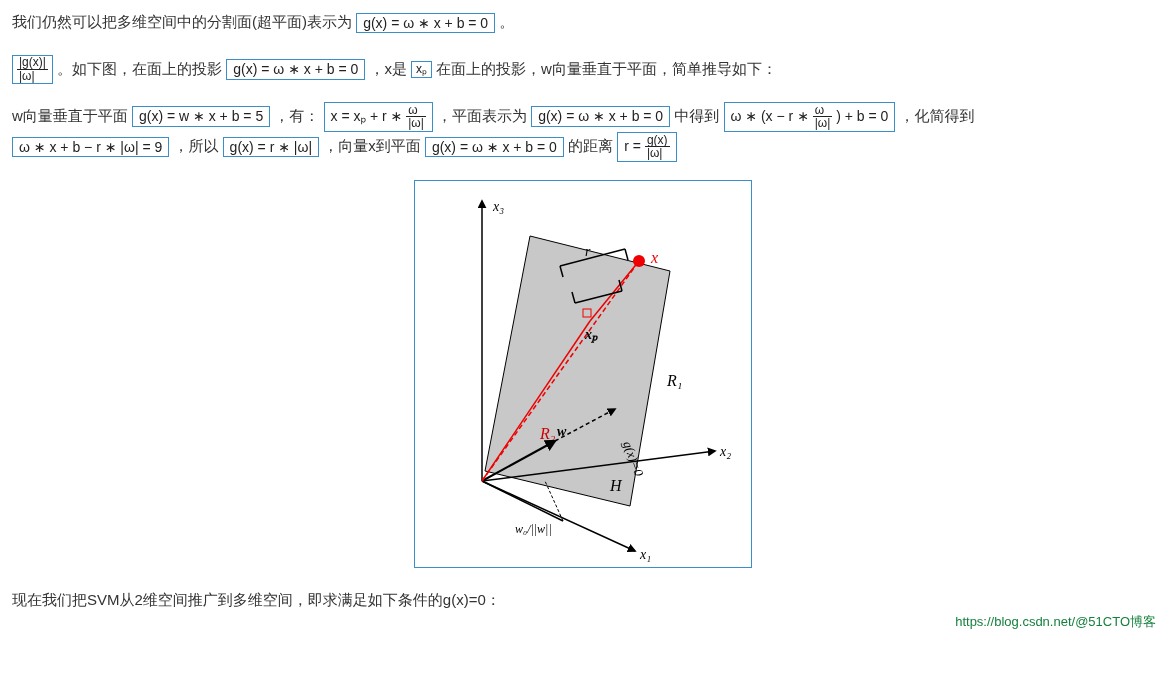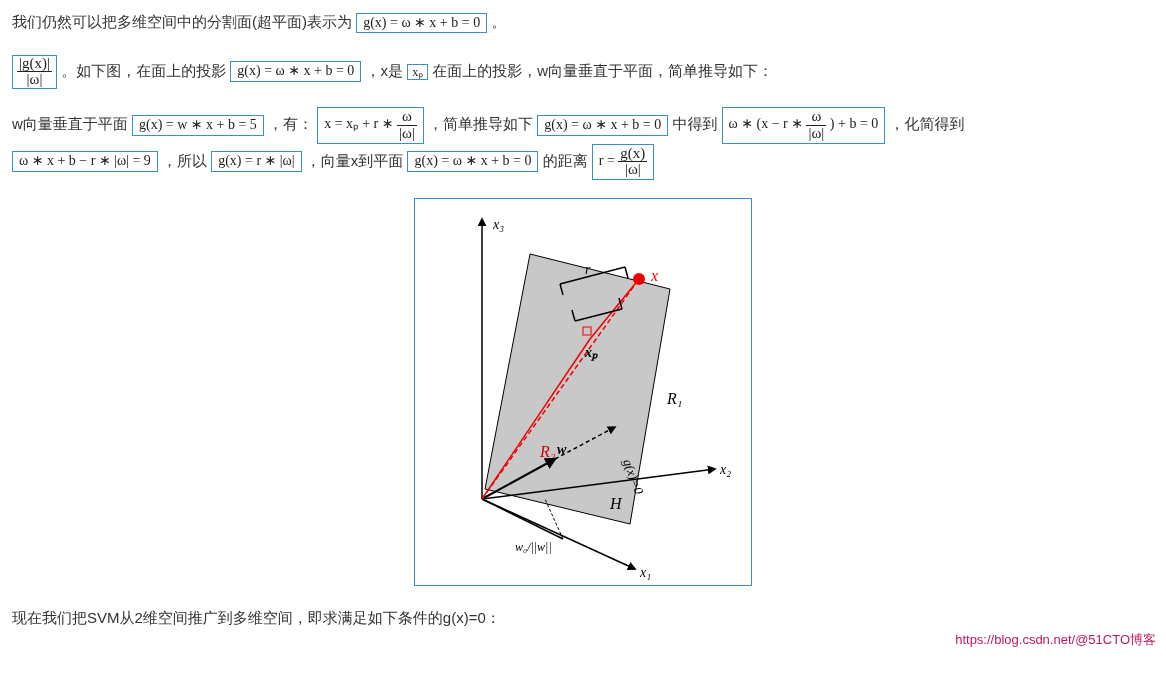"g(x) = ω ∗ x" .formula { font-family: Liberation Serif, serif -> Liberation Sans, sans-serif }
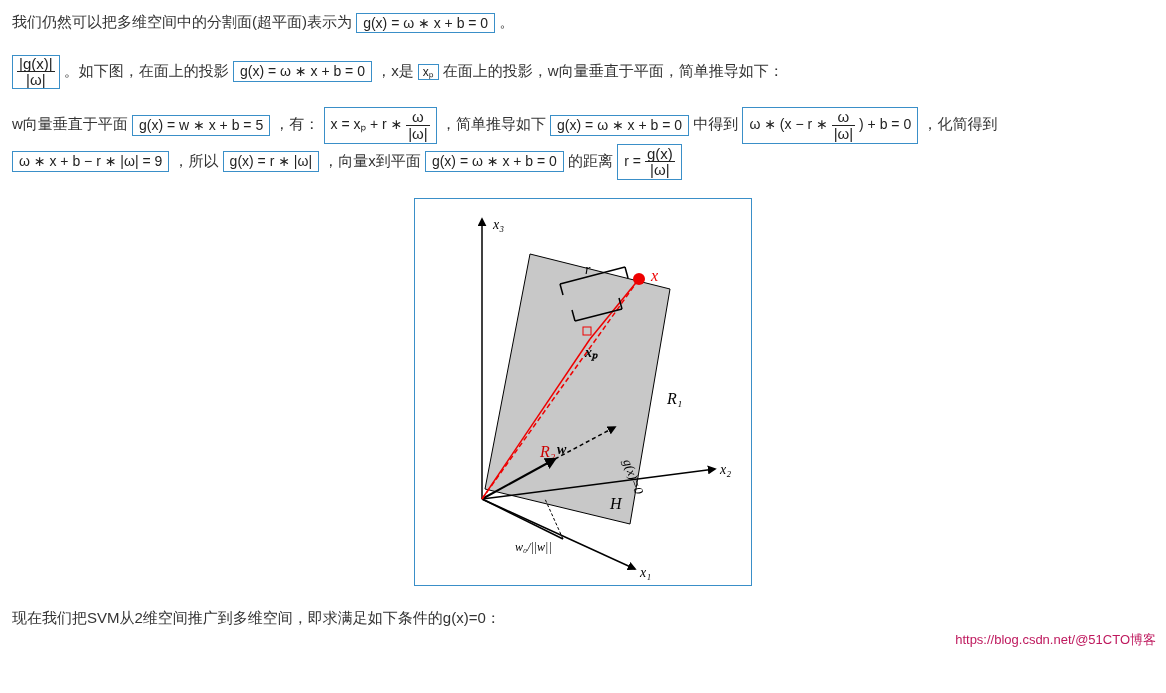"|g(x)|" .frac { font-size: 15px -> 12px; text-align: center -> none }
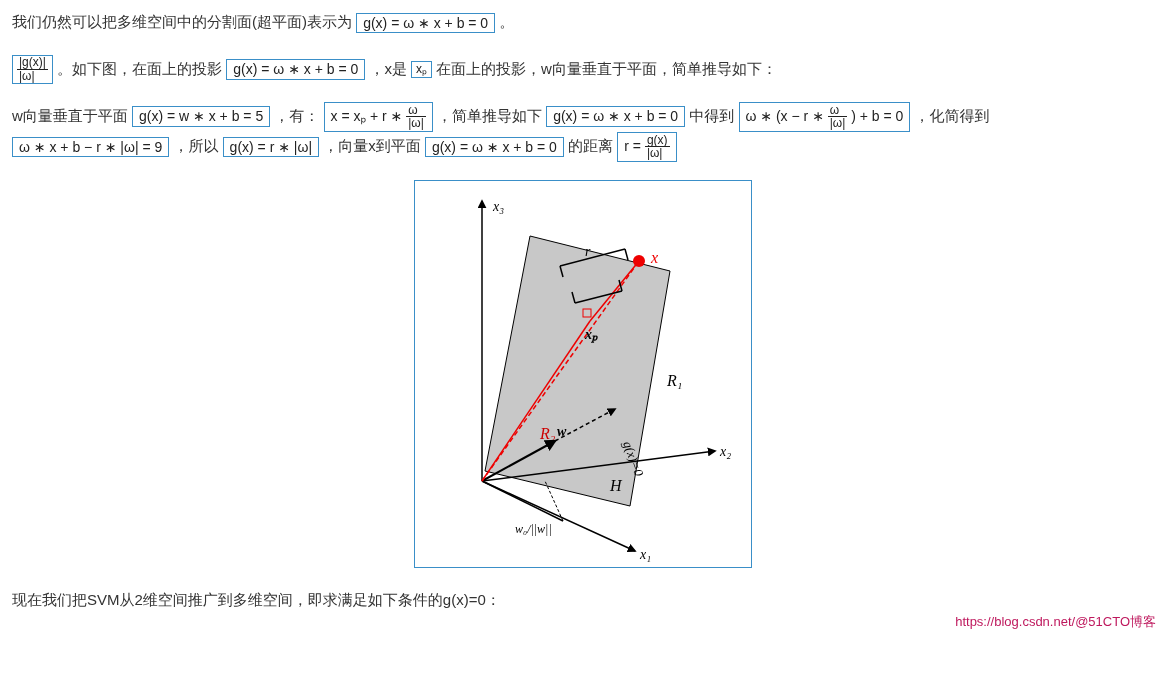"，简单推导如下" span { text: 简单推导如下 -> 平面表示为 }
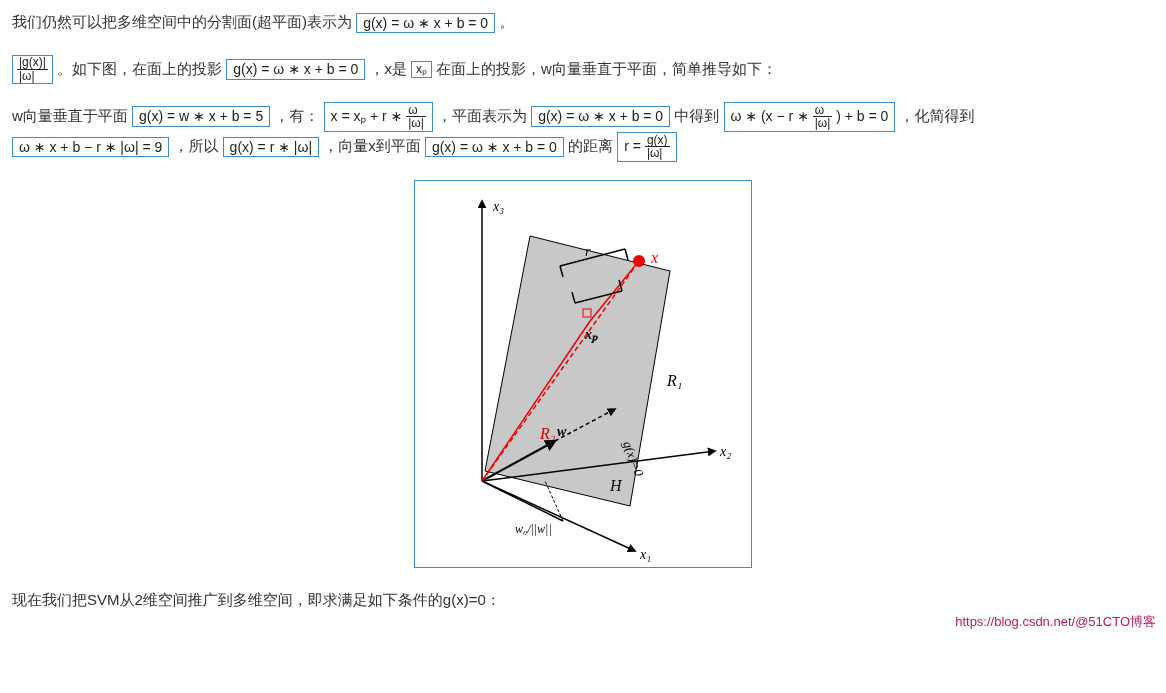"https://blog.csdn.net/@51CTO博客" .watermark { color: #be185d -> #15803d }
